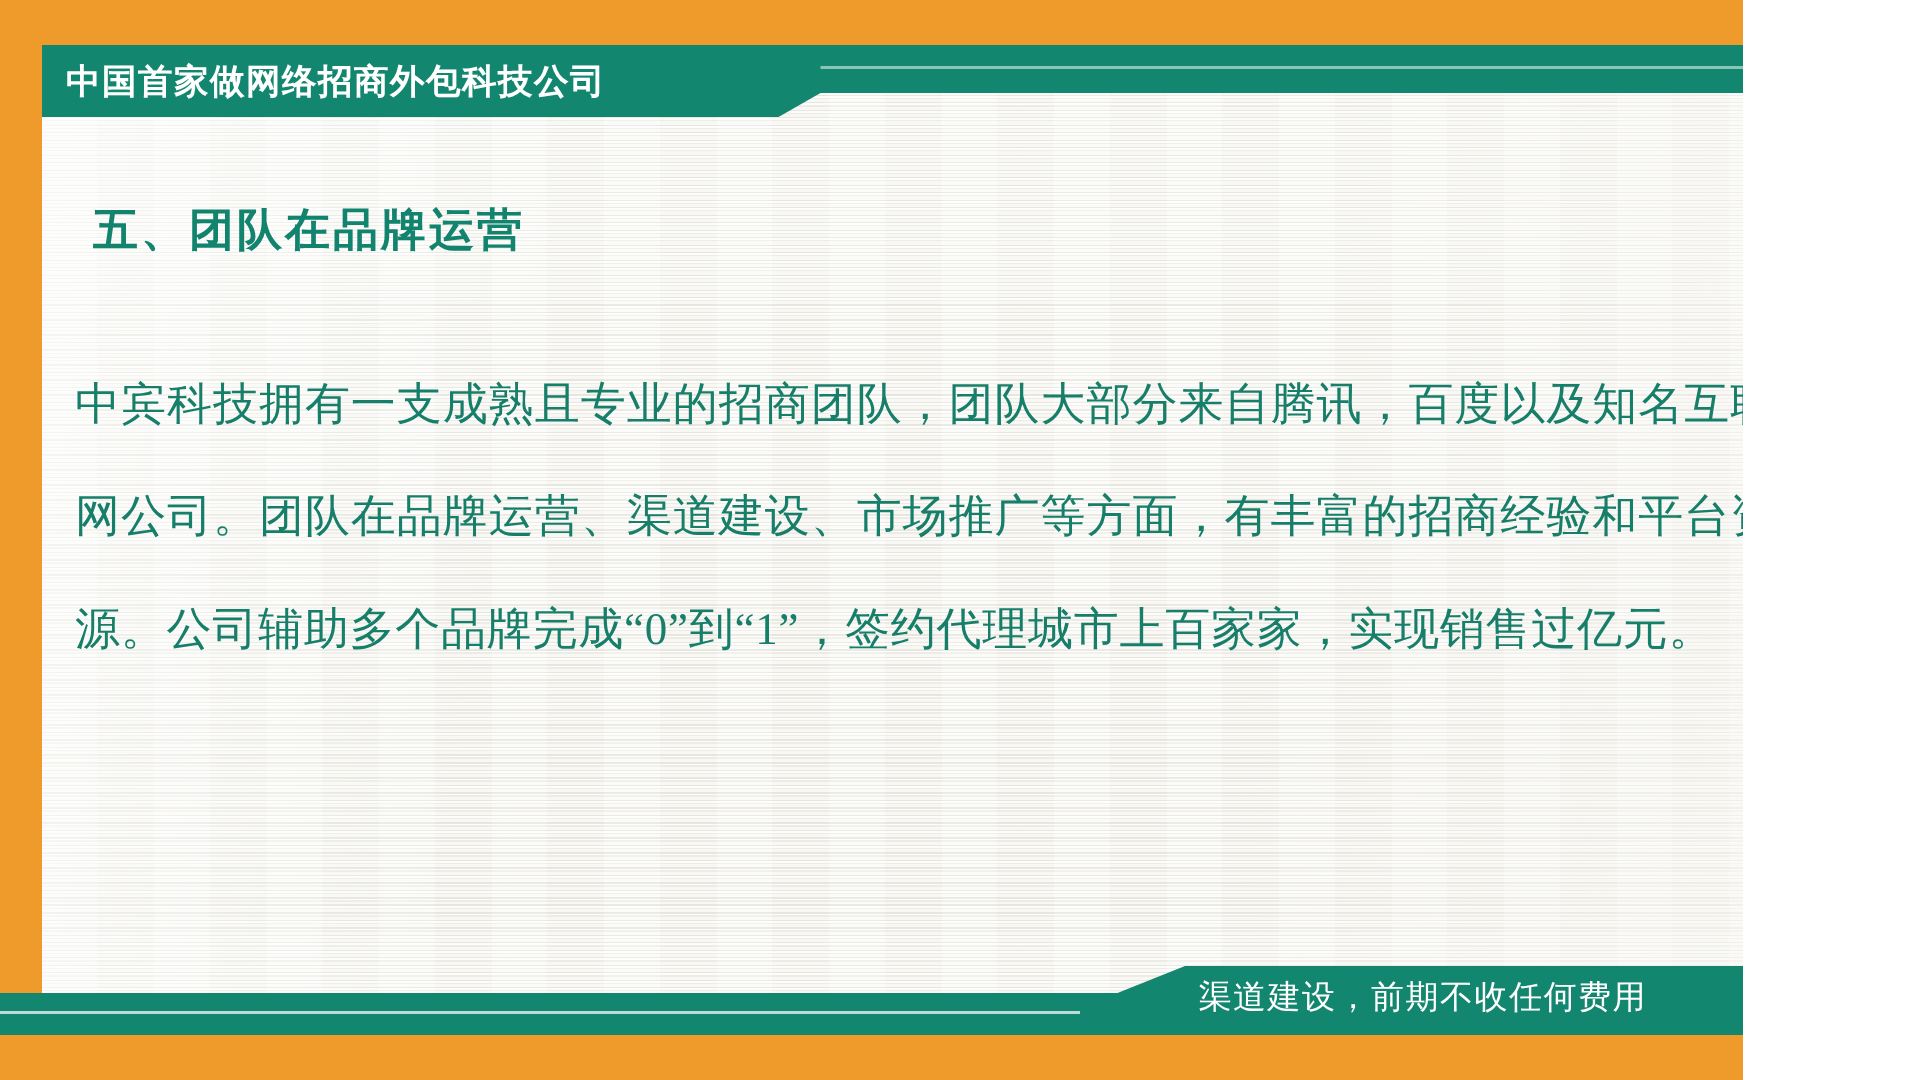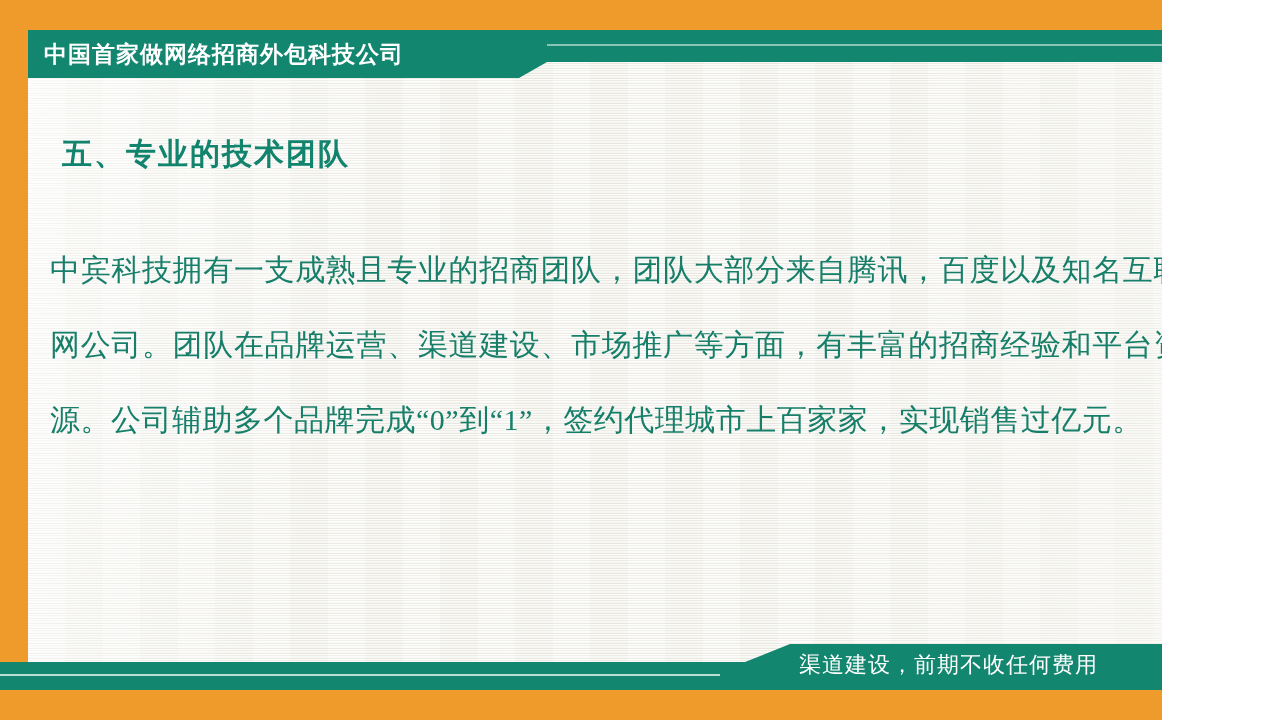"五、专业的技术团队" div.heading { text: 专业的技术团队 -> 团队在品牌运营 }
